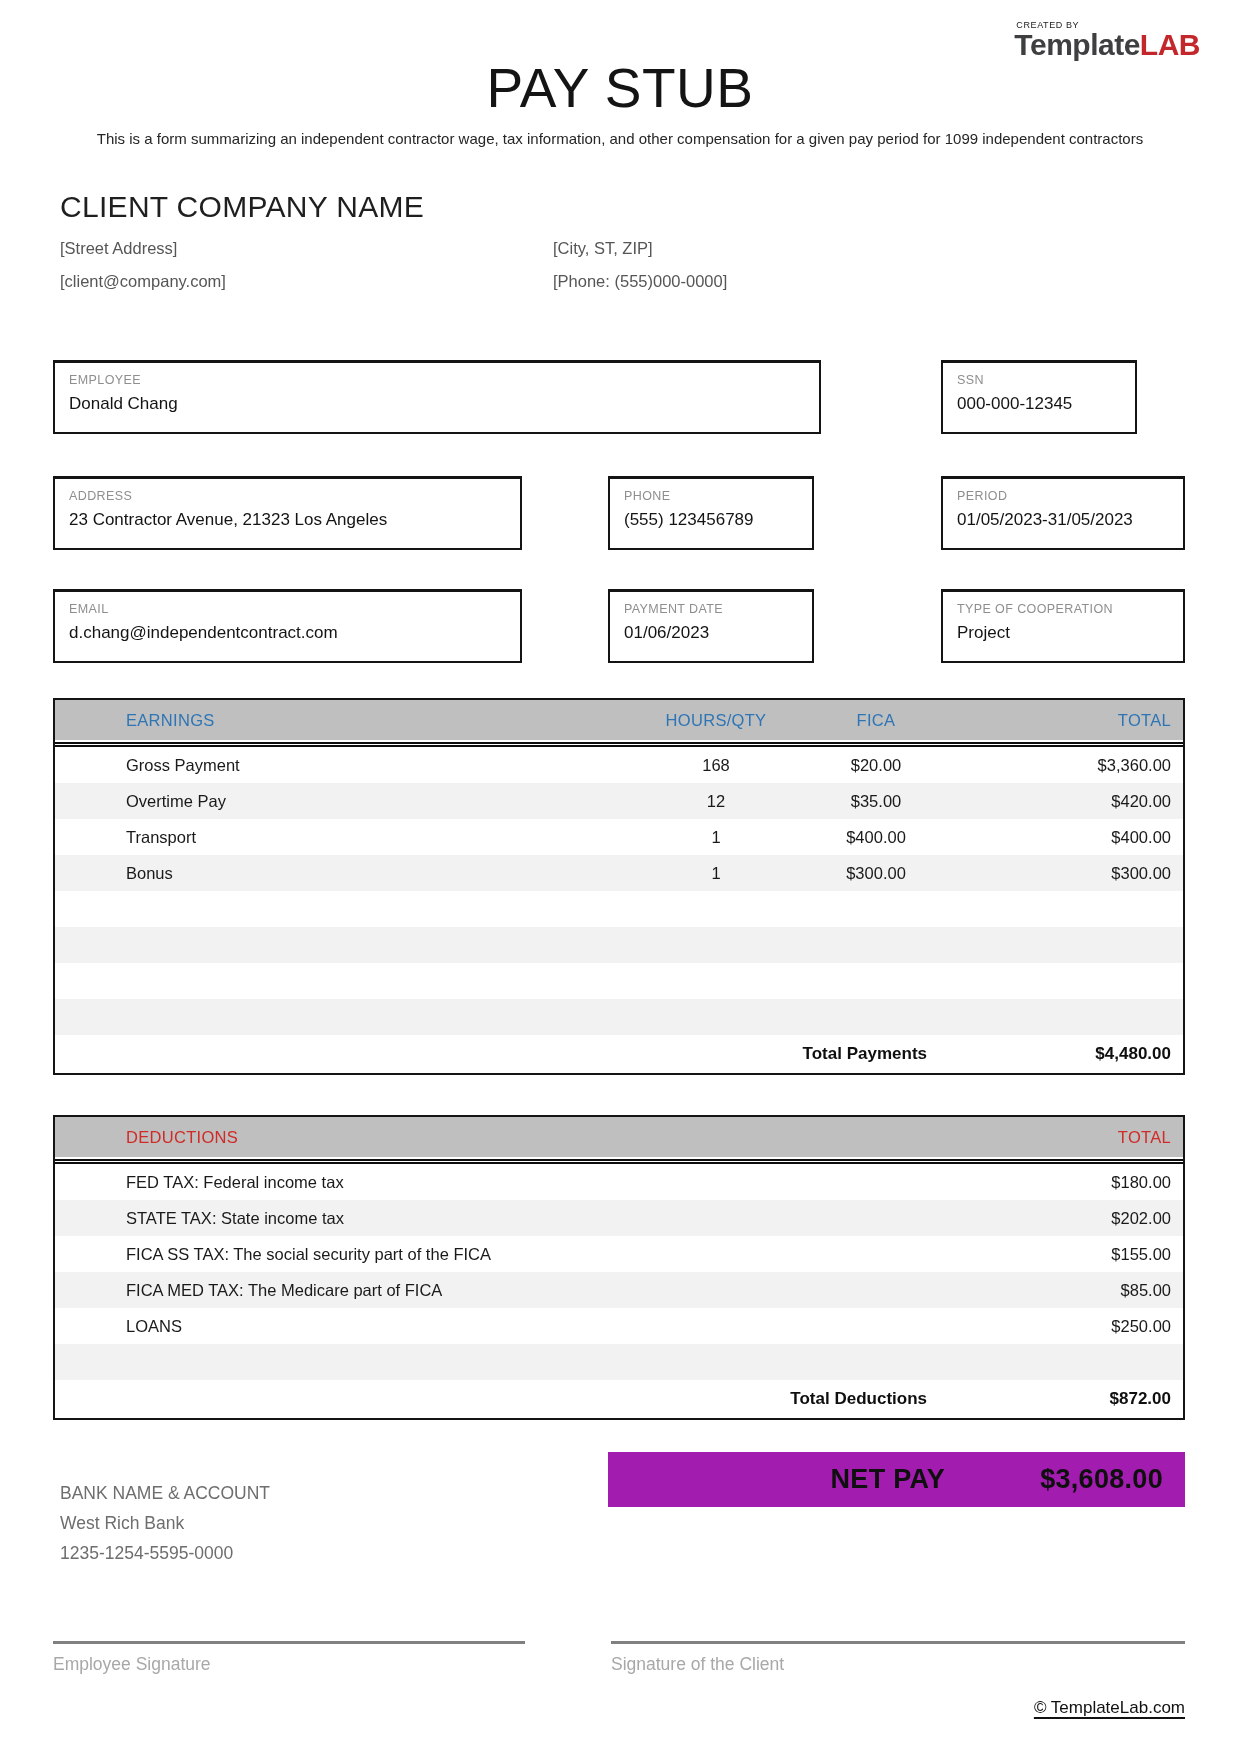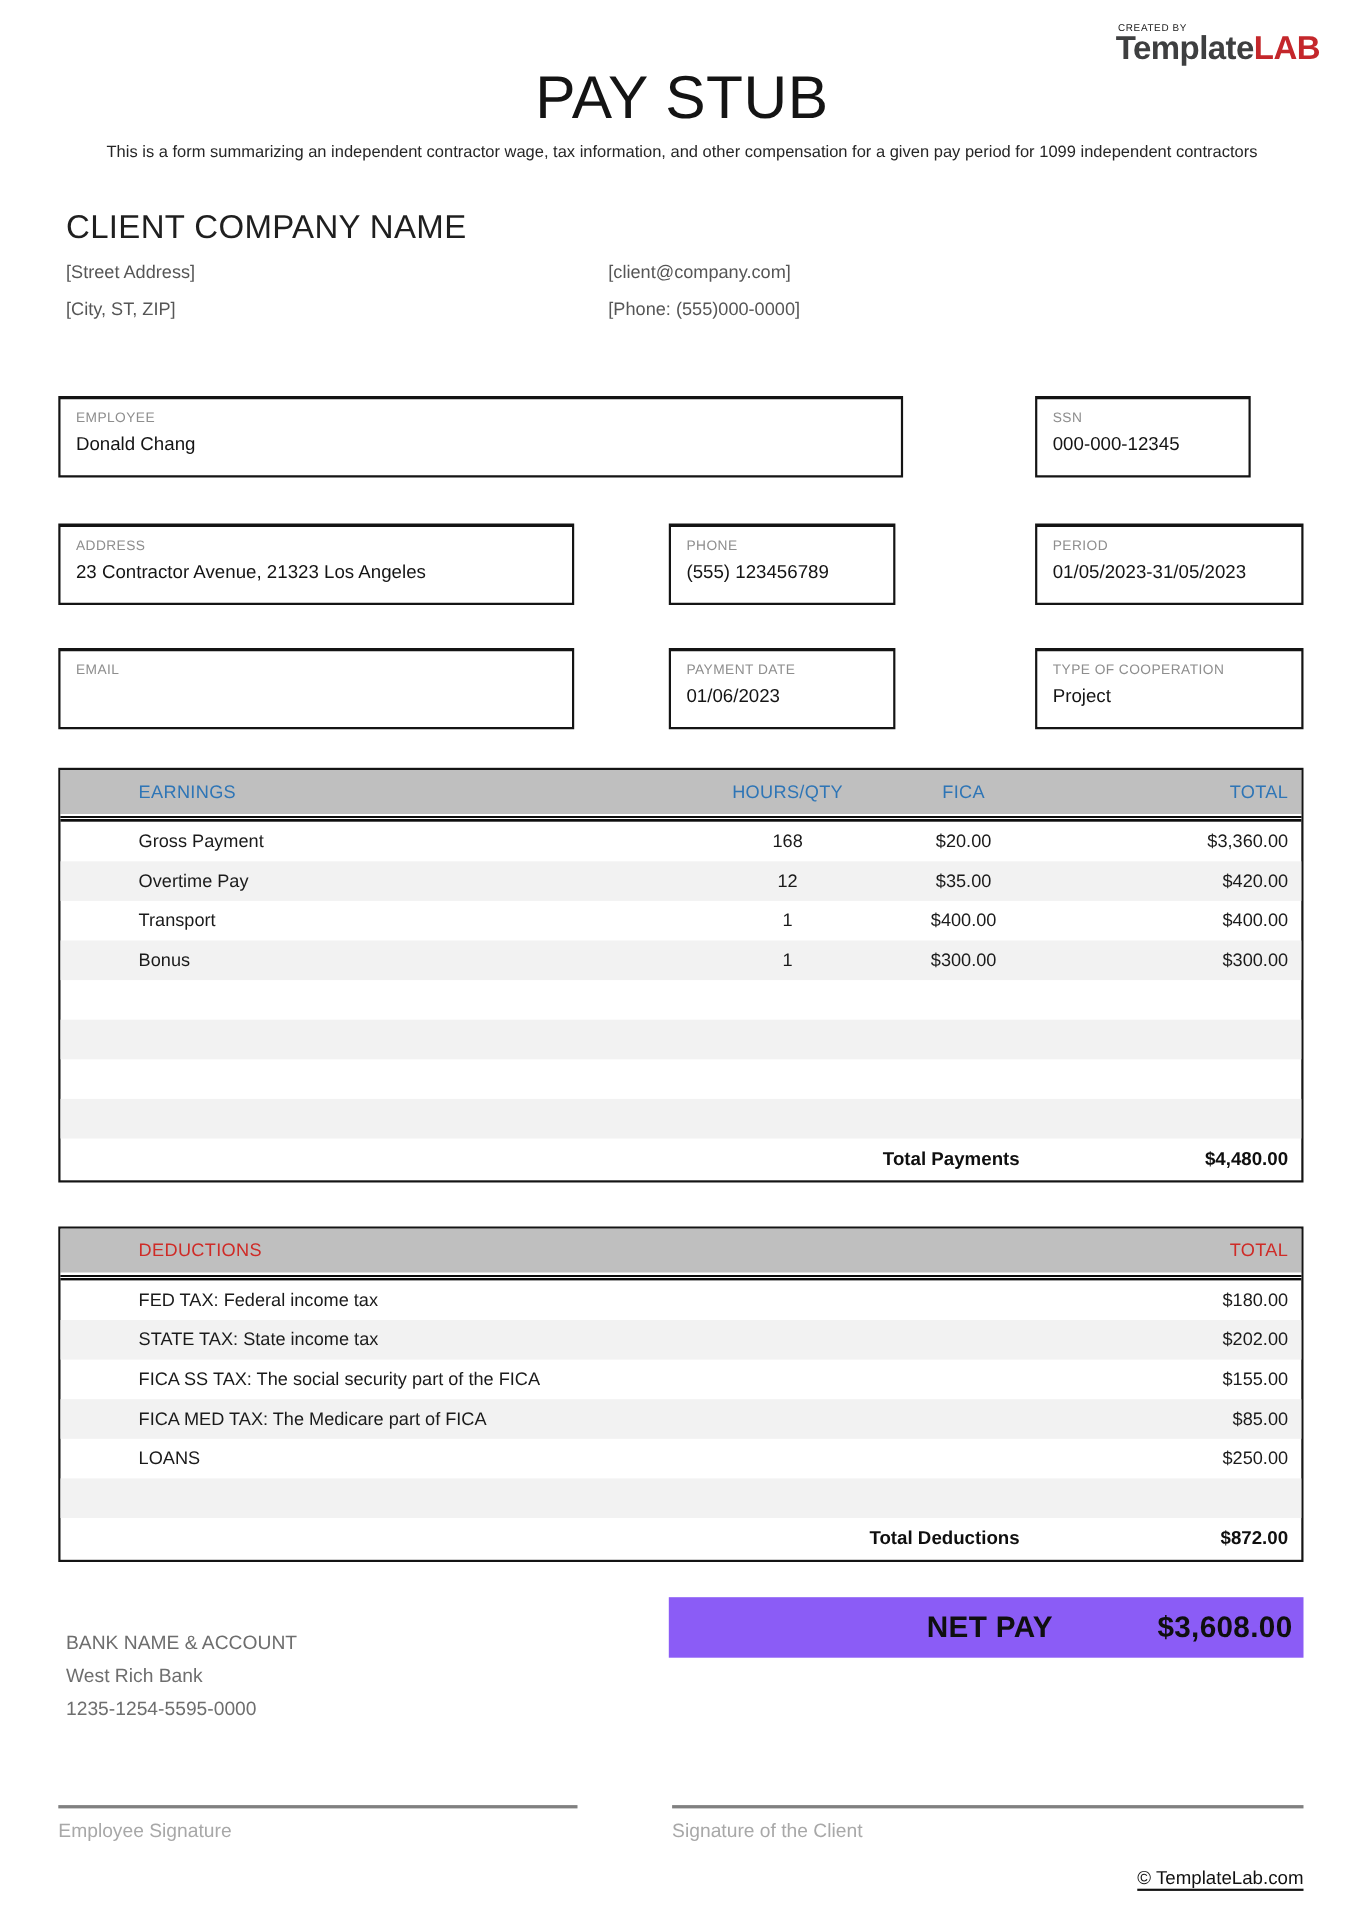"[client@company.com]" span { order: before "[City, ST, ZIP]" -> after "[City, ST, ZIP]" }
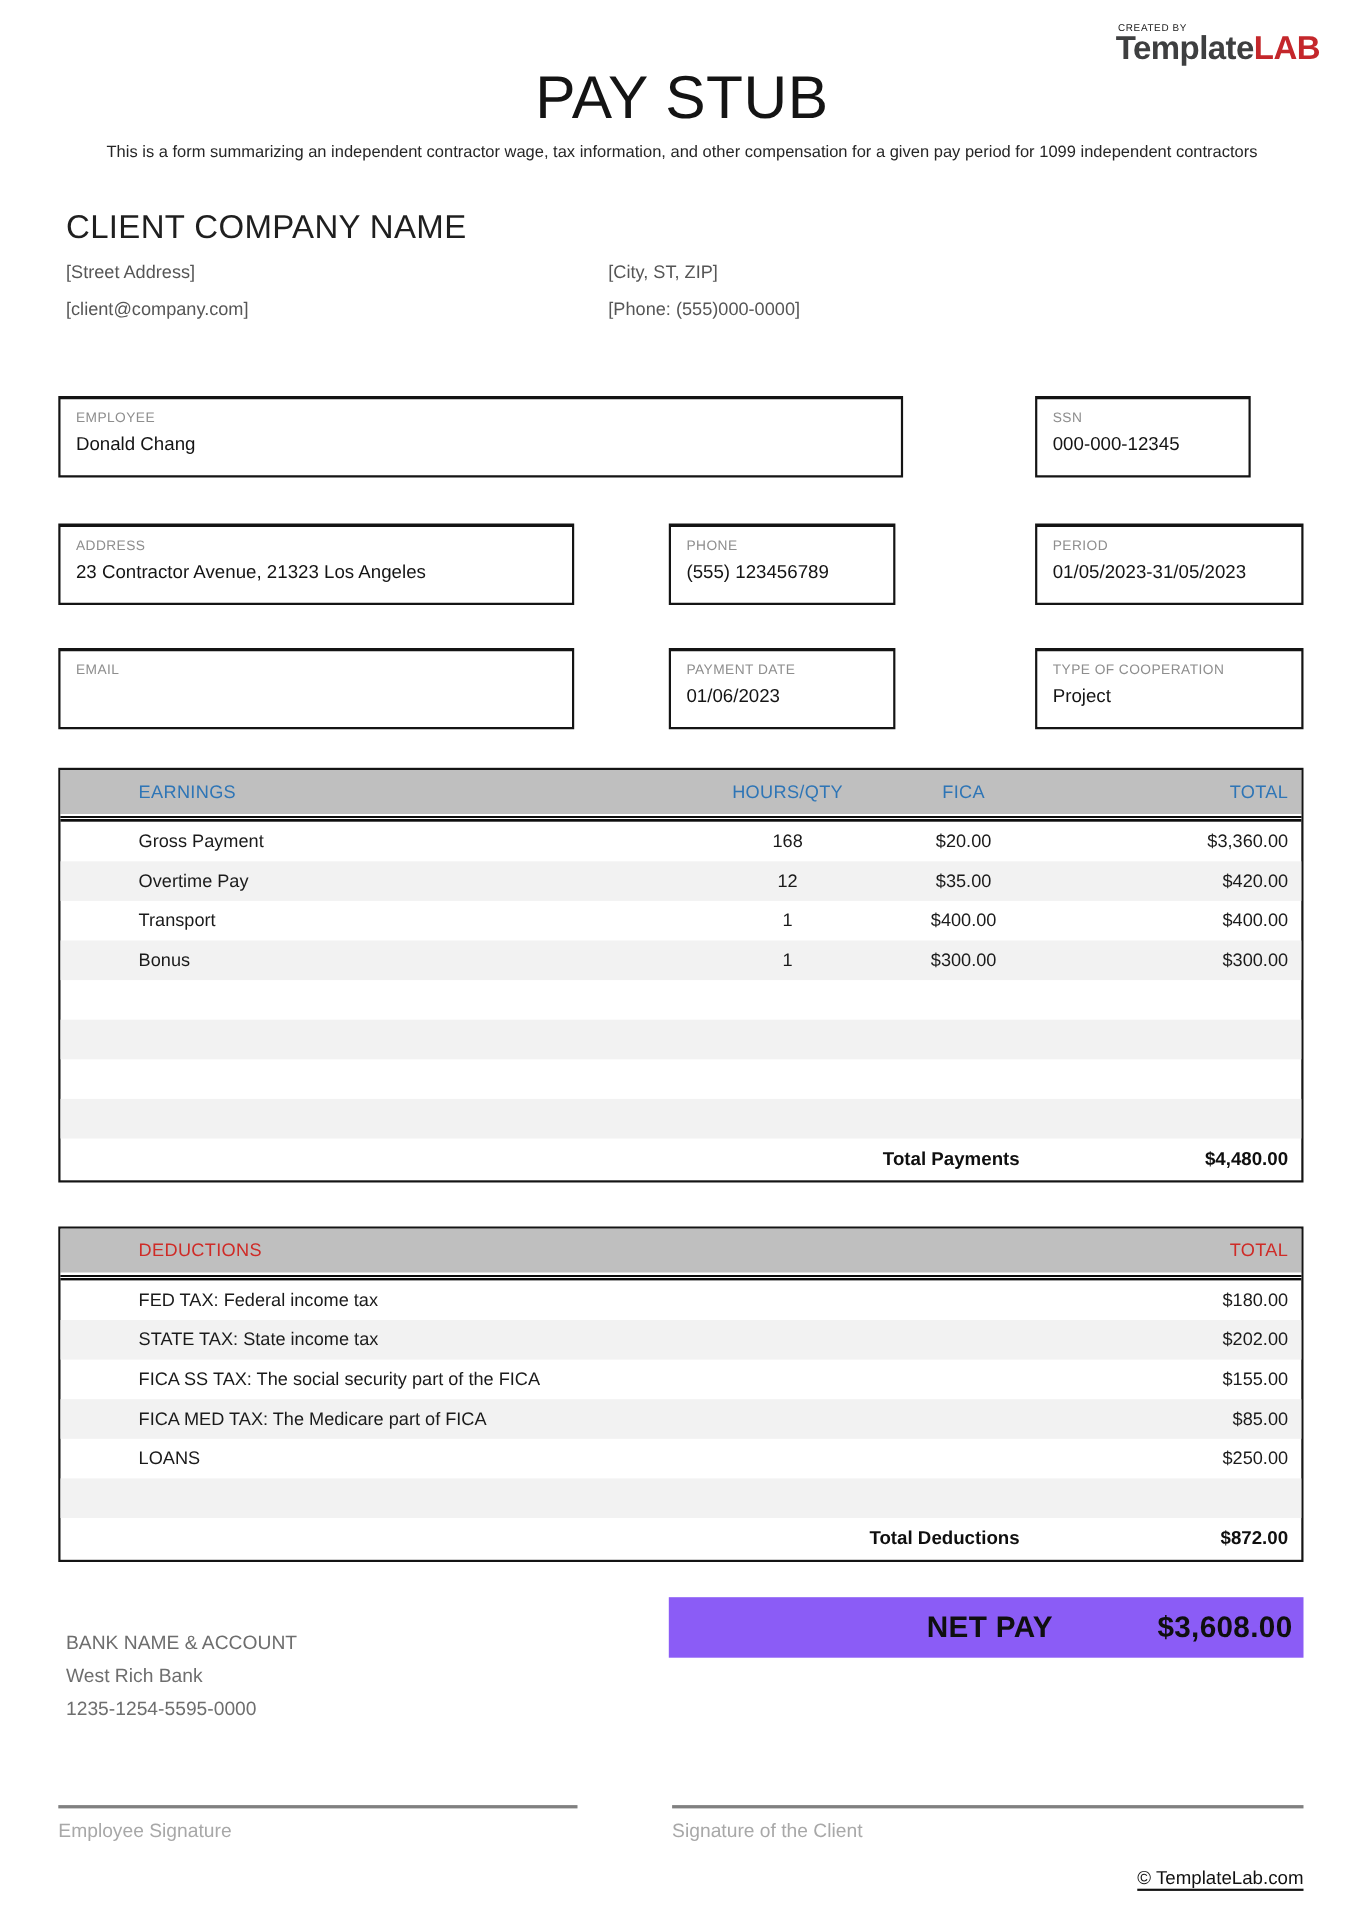"d.chang@independentcontract.com" div.box-value { html: none -> <div>d.chang@independentcontract.com</div> }
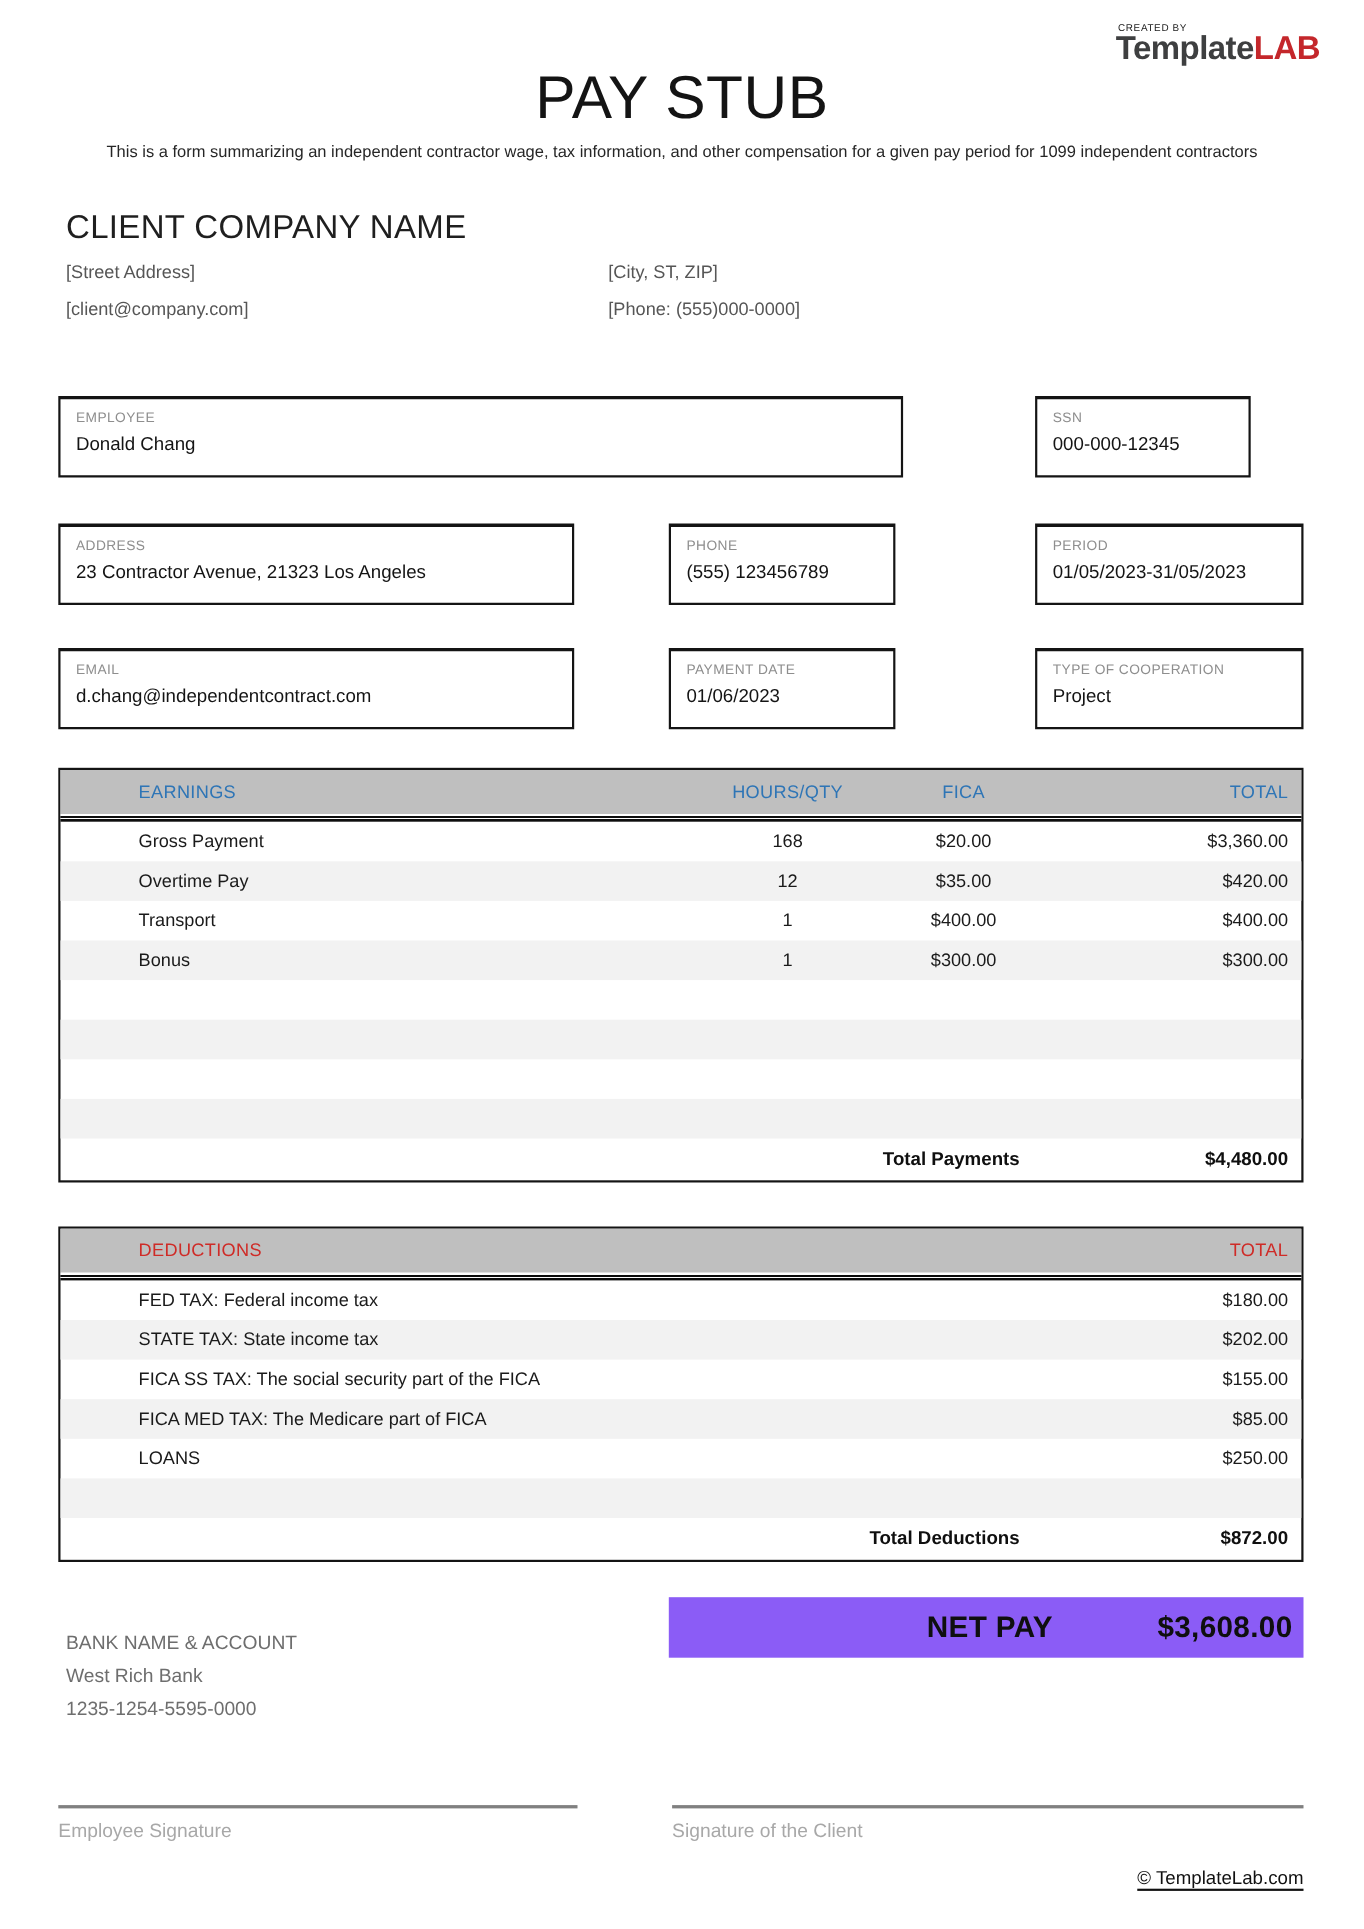"NET PAY" .netpay { background: #8b5cf6 -> #a21caf; padding-right: 10px -> 22px }
